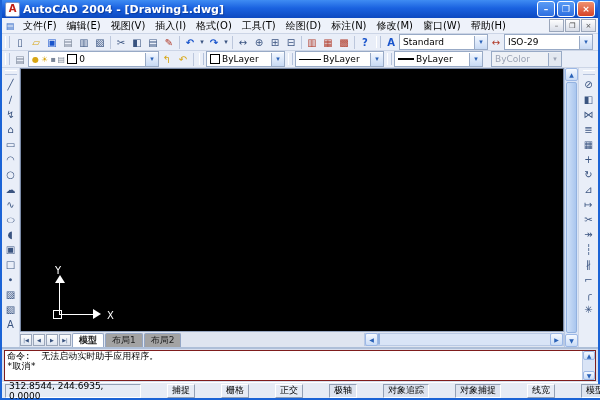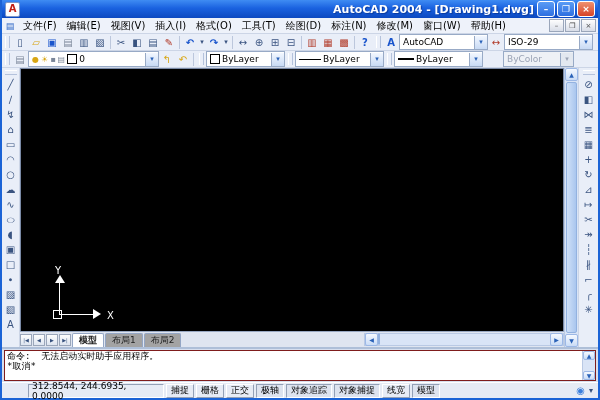"AutoCAD 2004 - [Drawing1.dwg]" .title-text { text-align: right -> none }
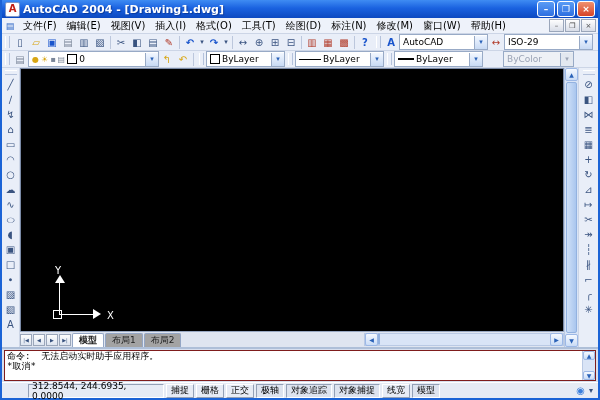"AutoCAD" span { text: AutoCAD -> Standard }
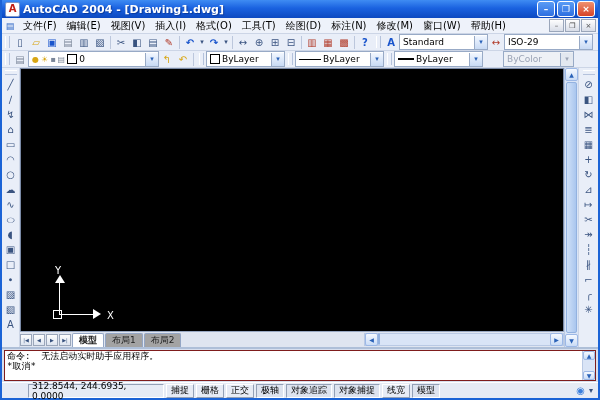"ByColor" span.combo { margin-left: 20px -> 8px }
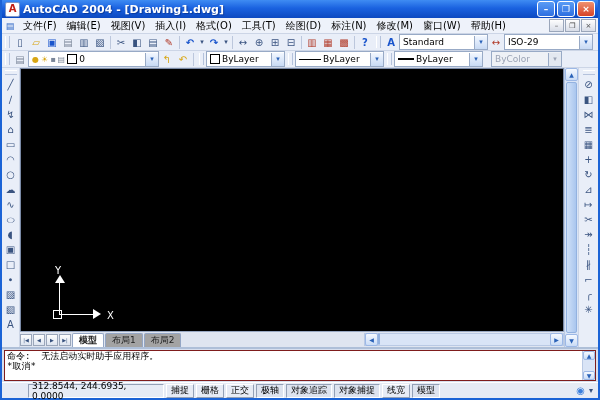"312.8544, 244.6935, 0.0000" .coords { margin-left: 23px -> none }
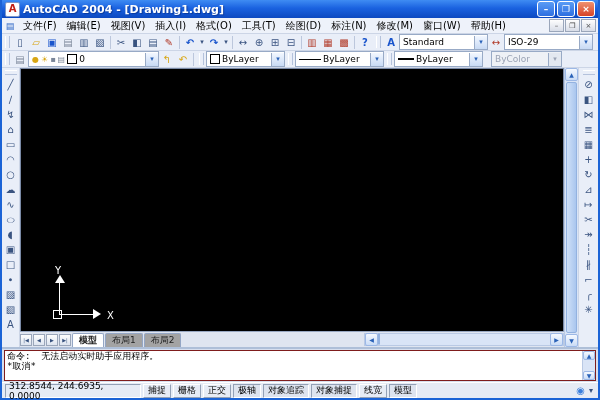"捕捉" .sbtn { margin-left: none -> 24px }
